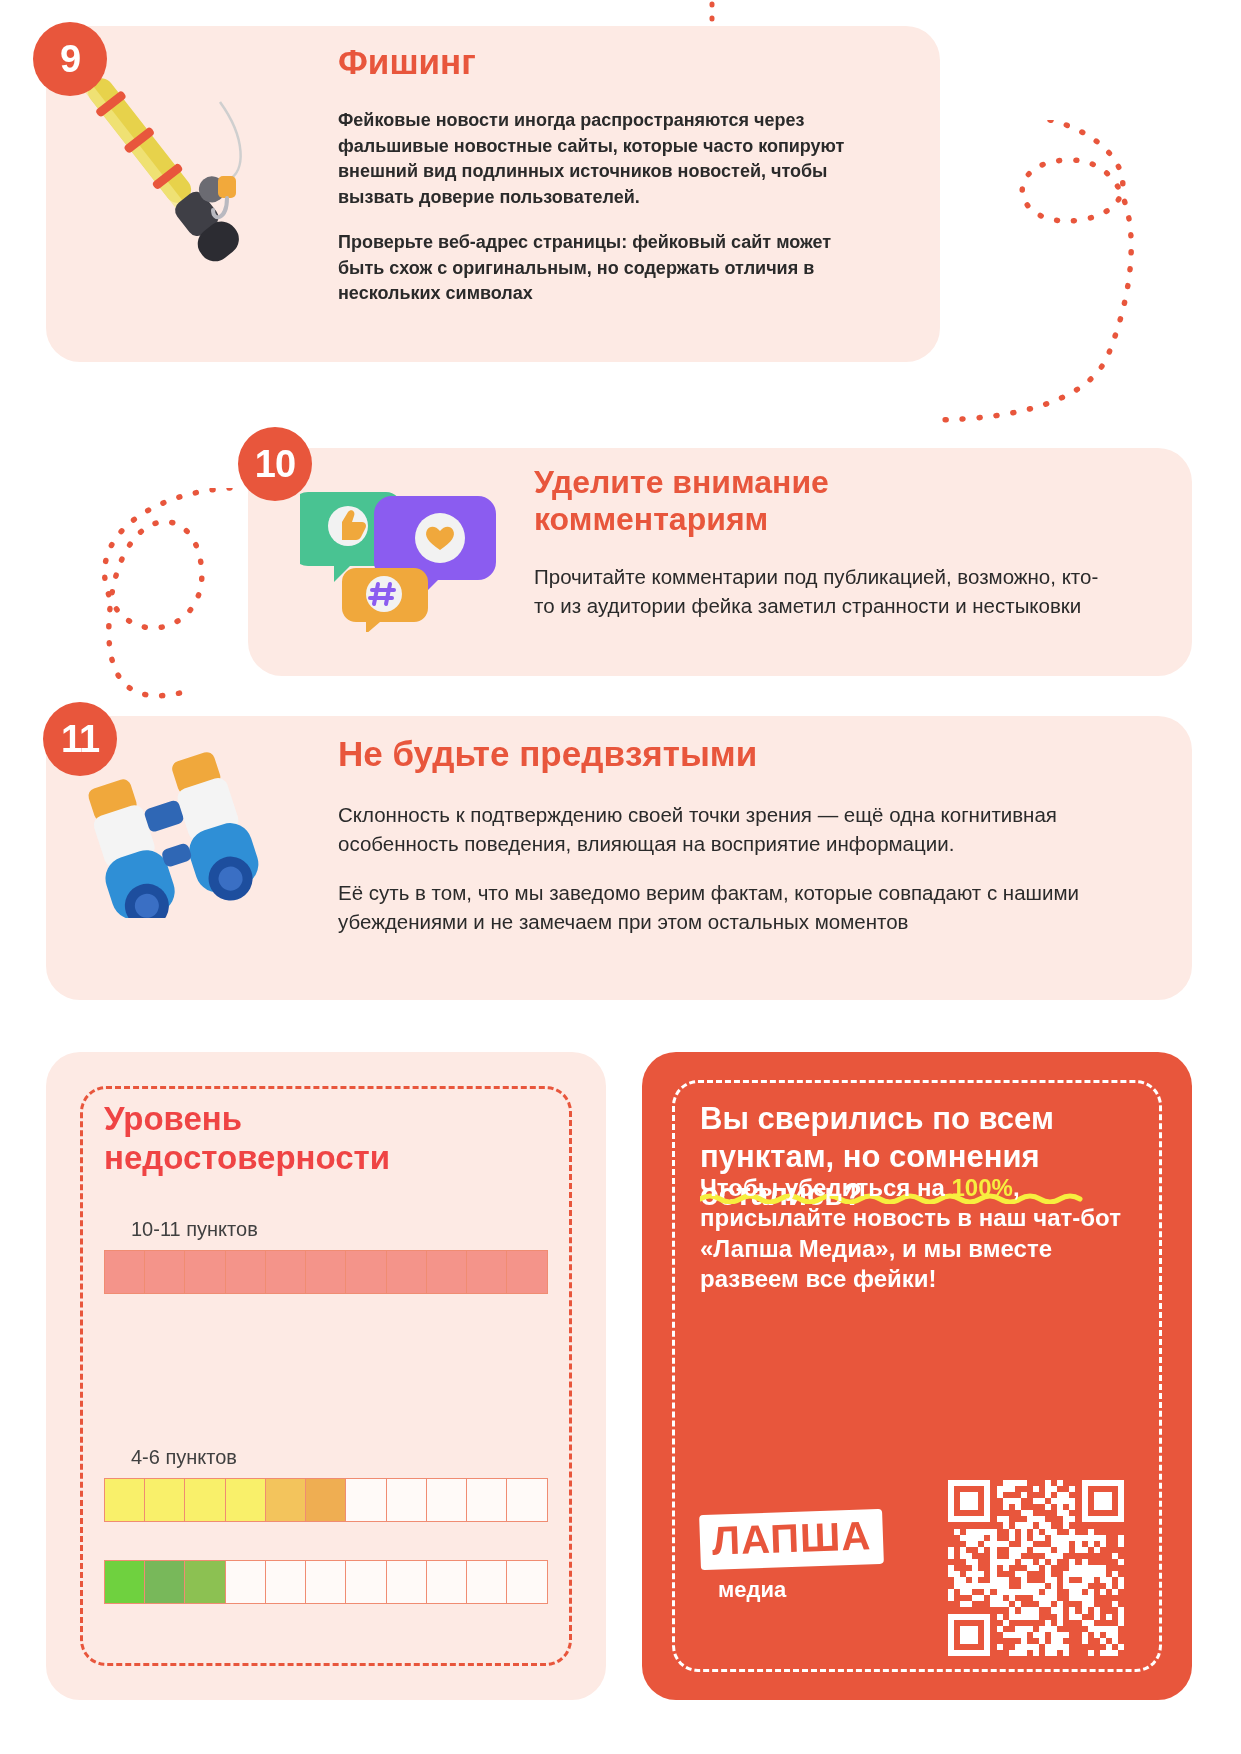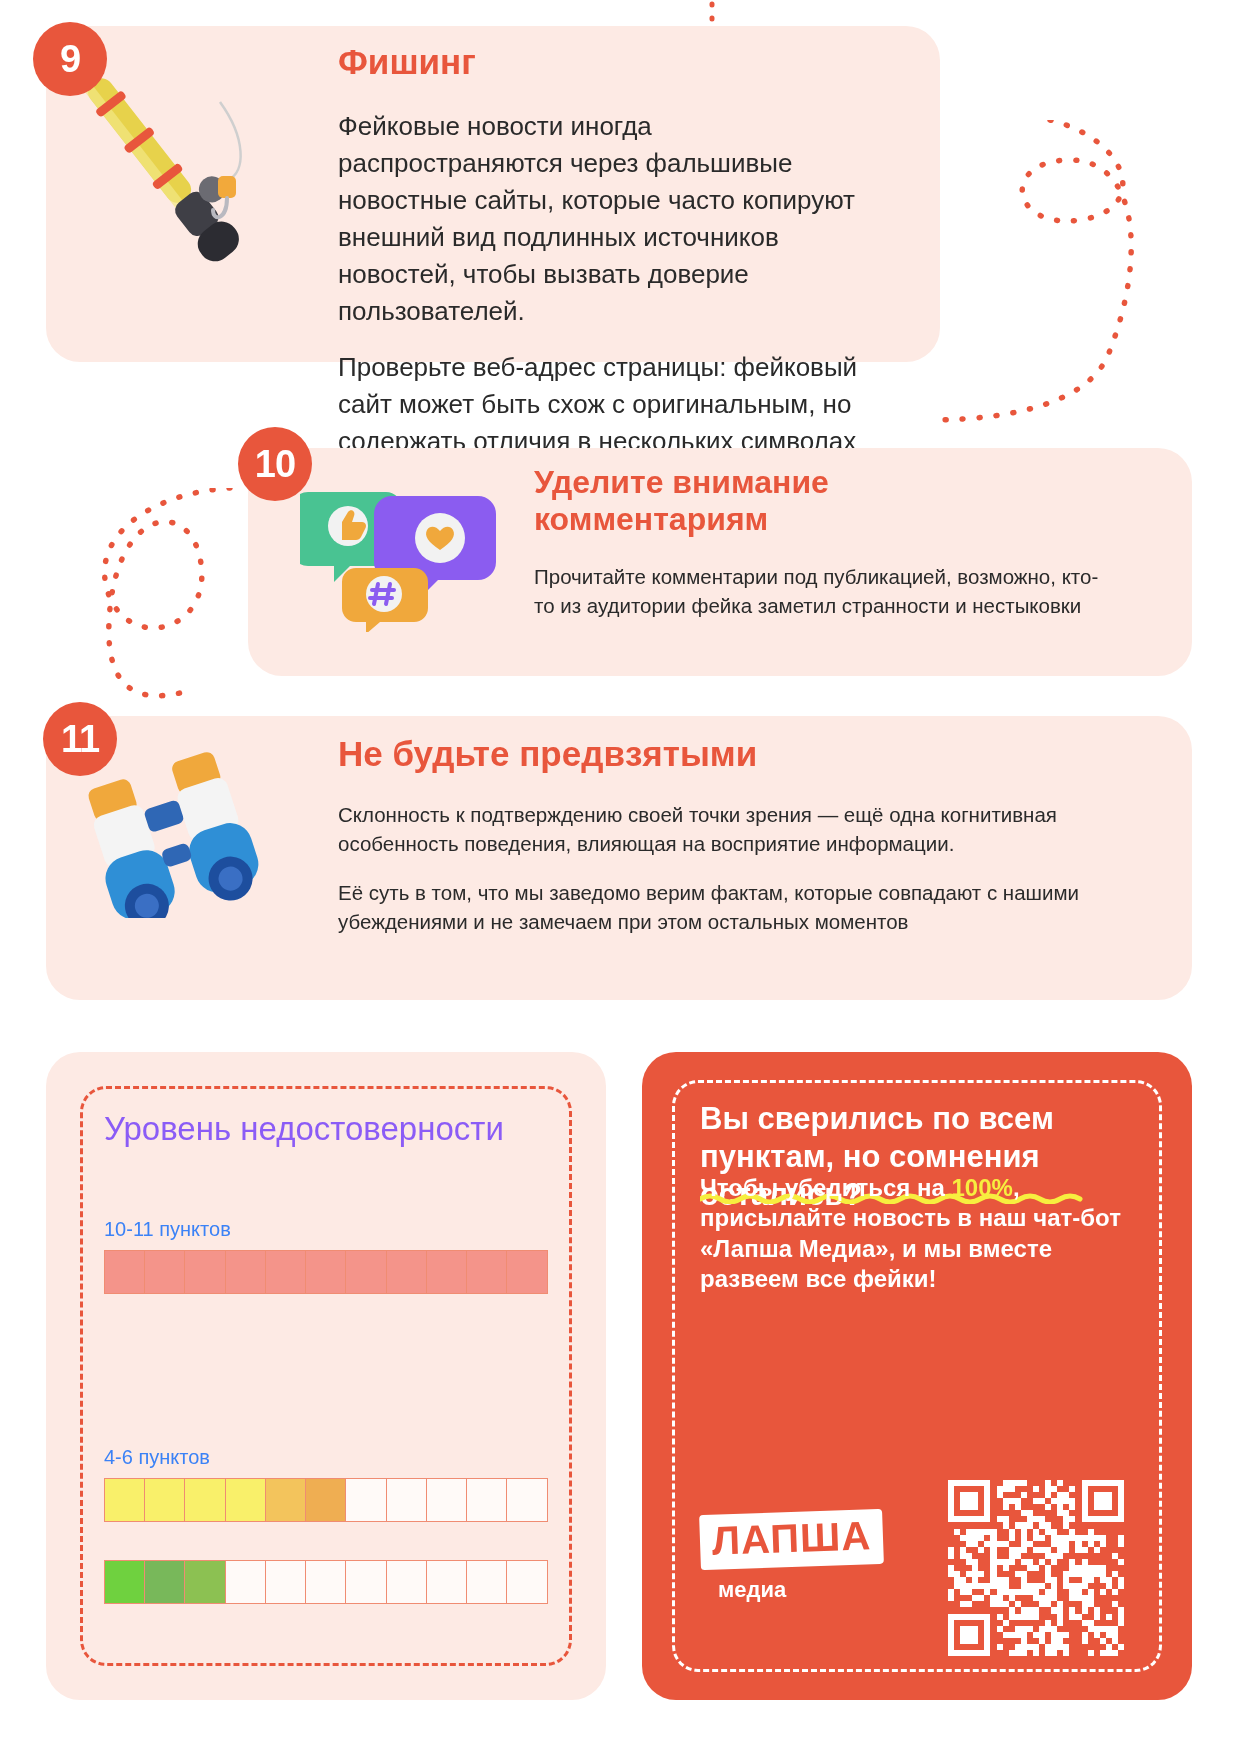"Фейковые новости иногда распространяются" #text9 { font-size: 26px -> 18px; font-weight: none -> bold }
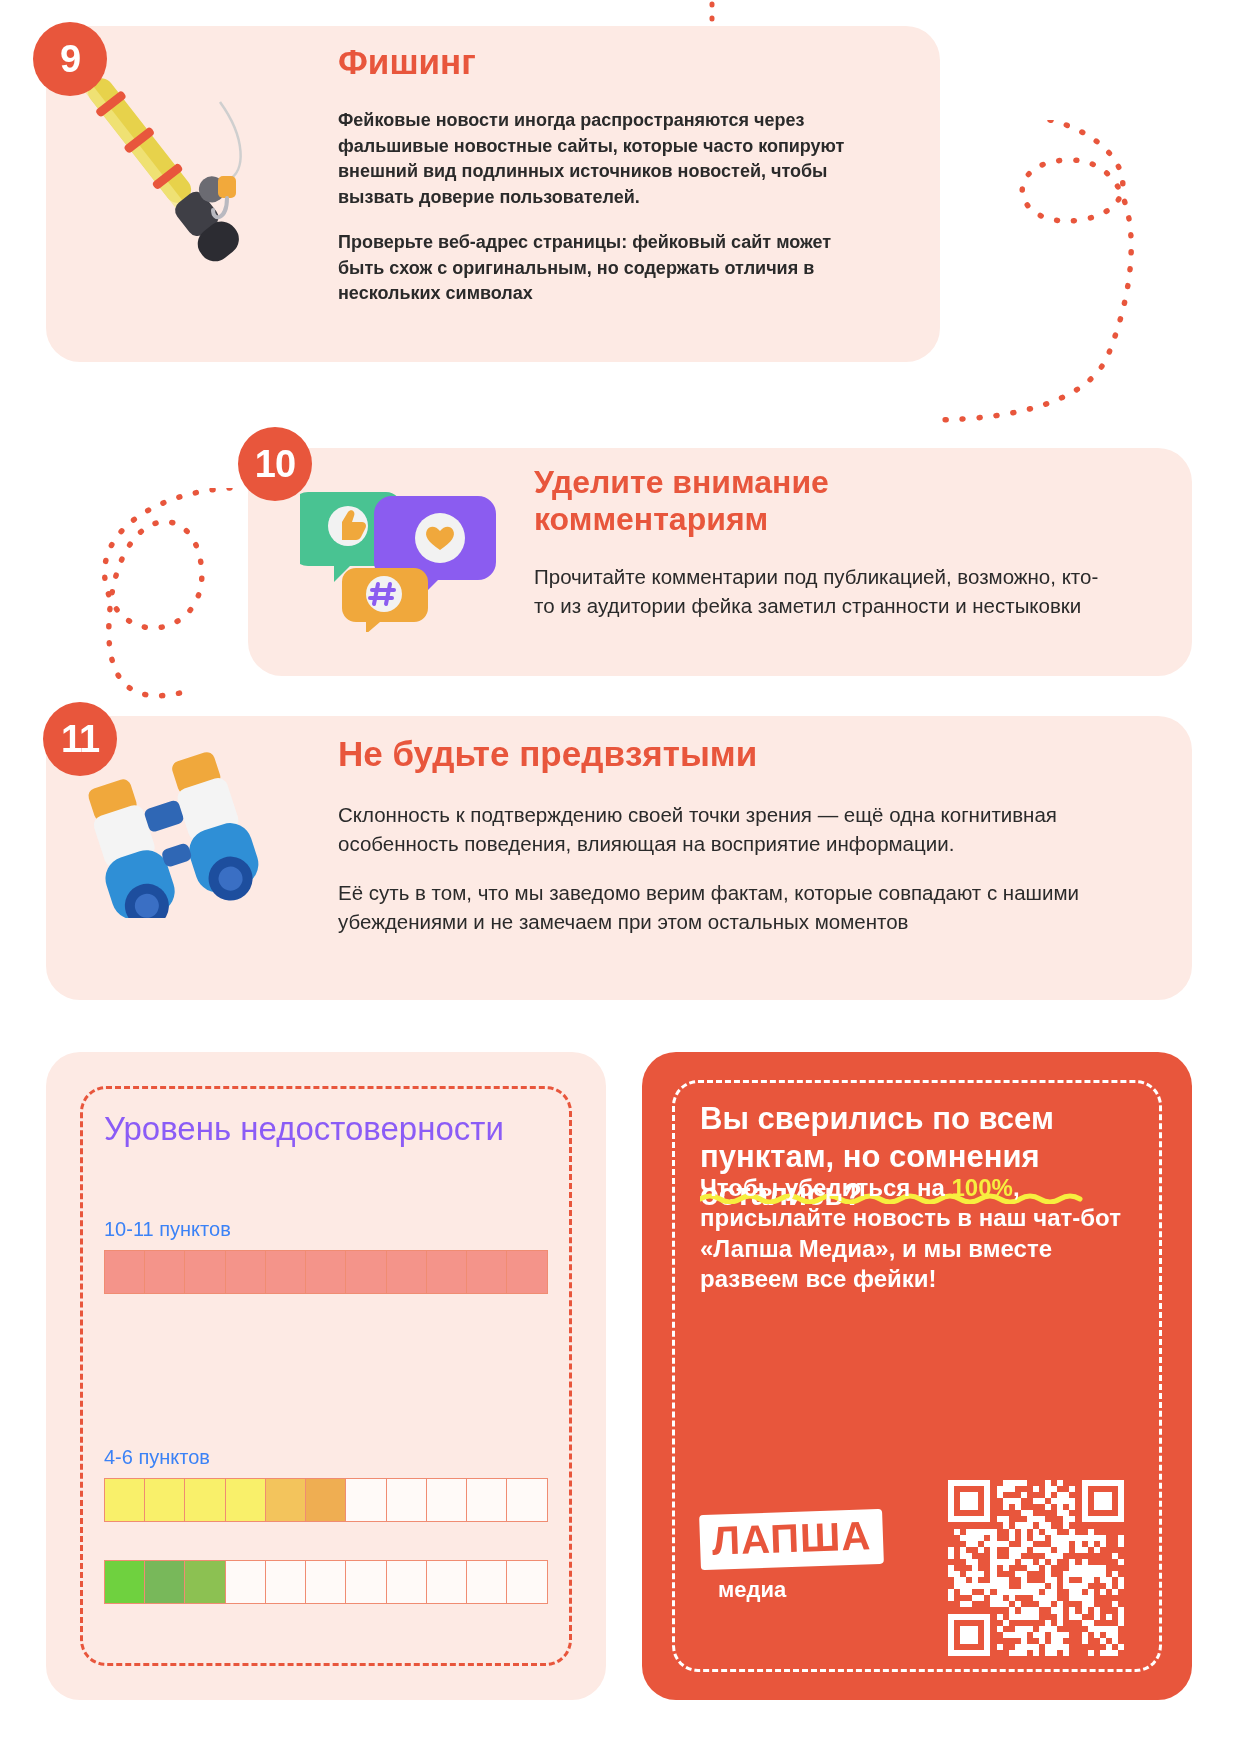"Уровень недостоверности" #levelTitle { color: #8b5cf6 -> #ef4444; font-weight: normal -> bold; margin-top: 10px -> none }
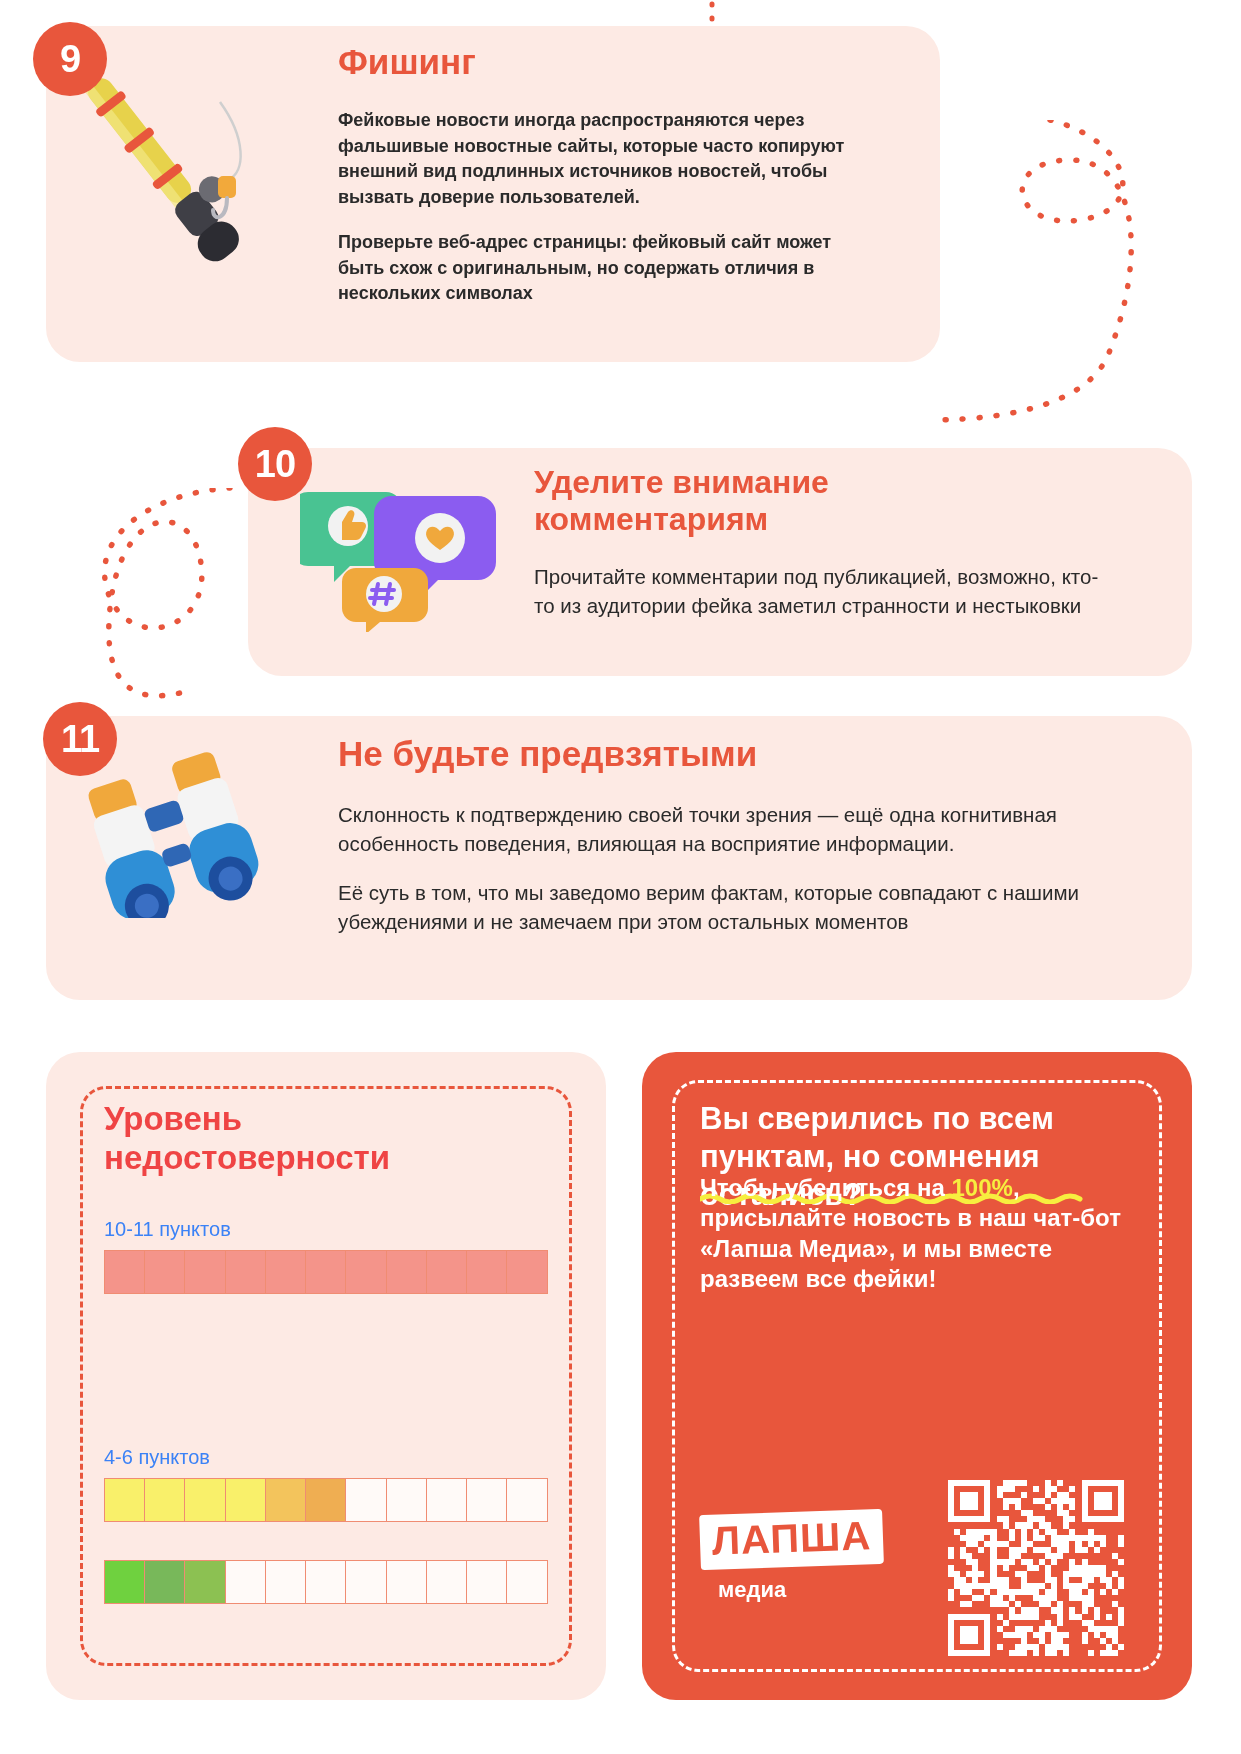"10-11 пунктов" .scale-label { color: #3b82f6 -> #404040; margin-left: none -> 27px }
